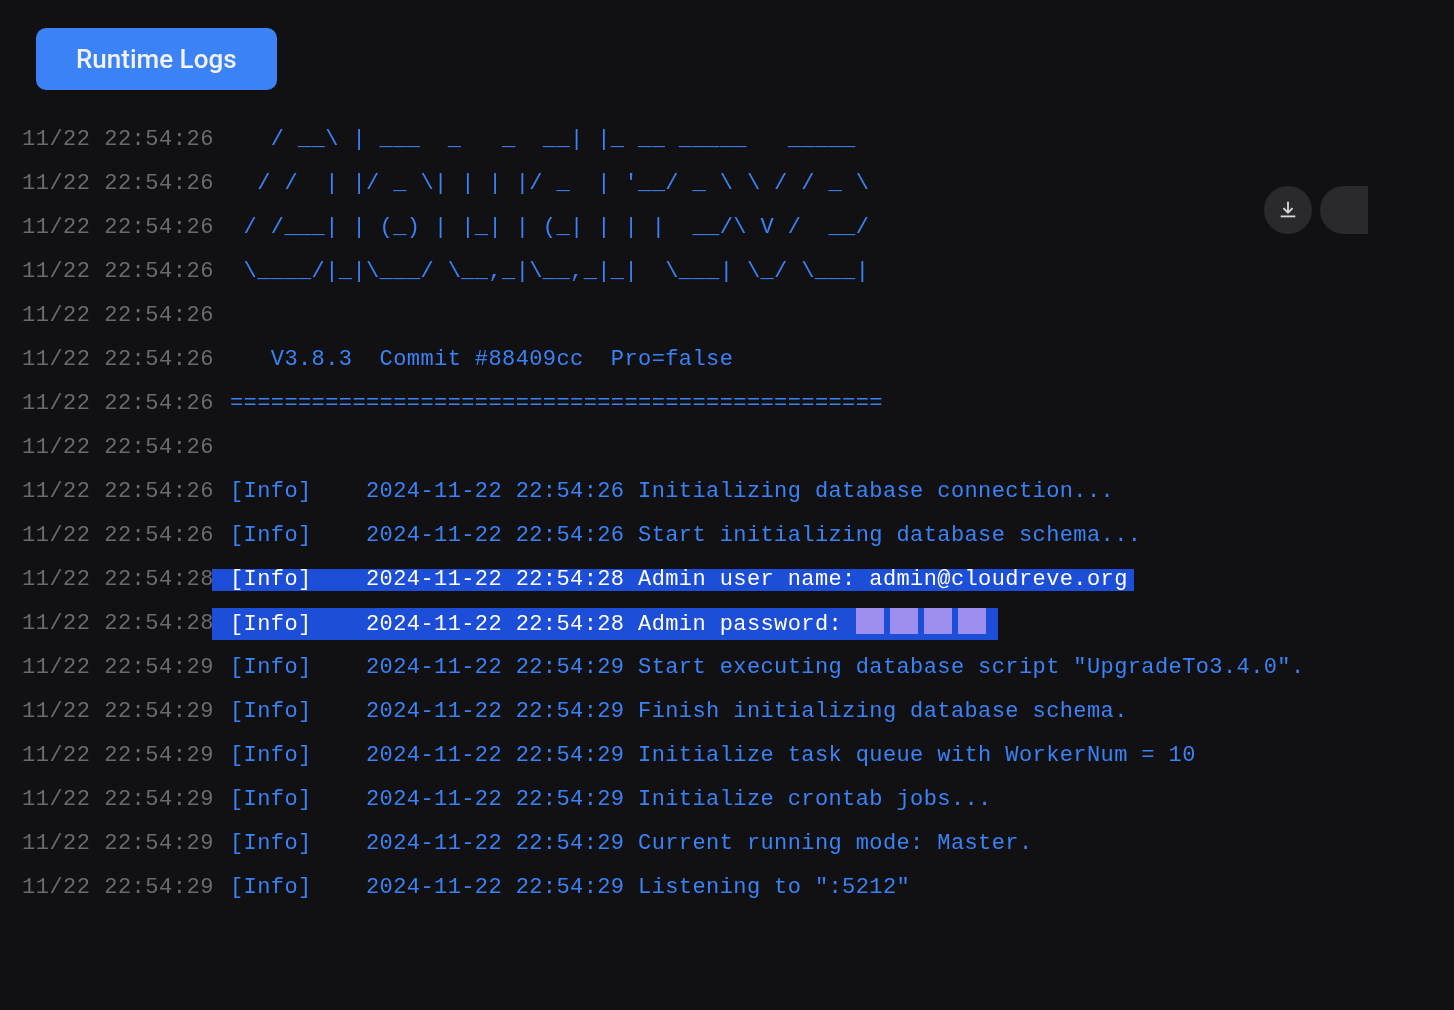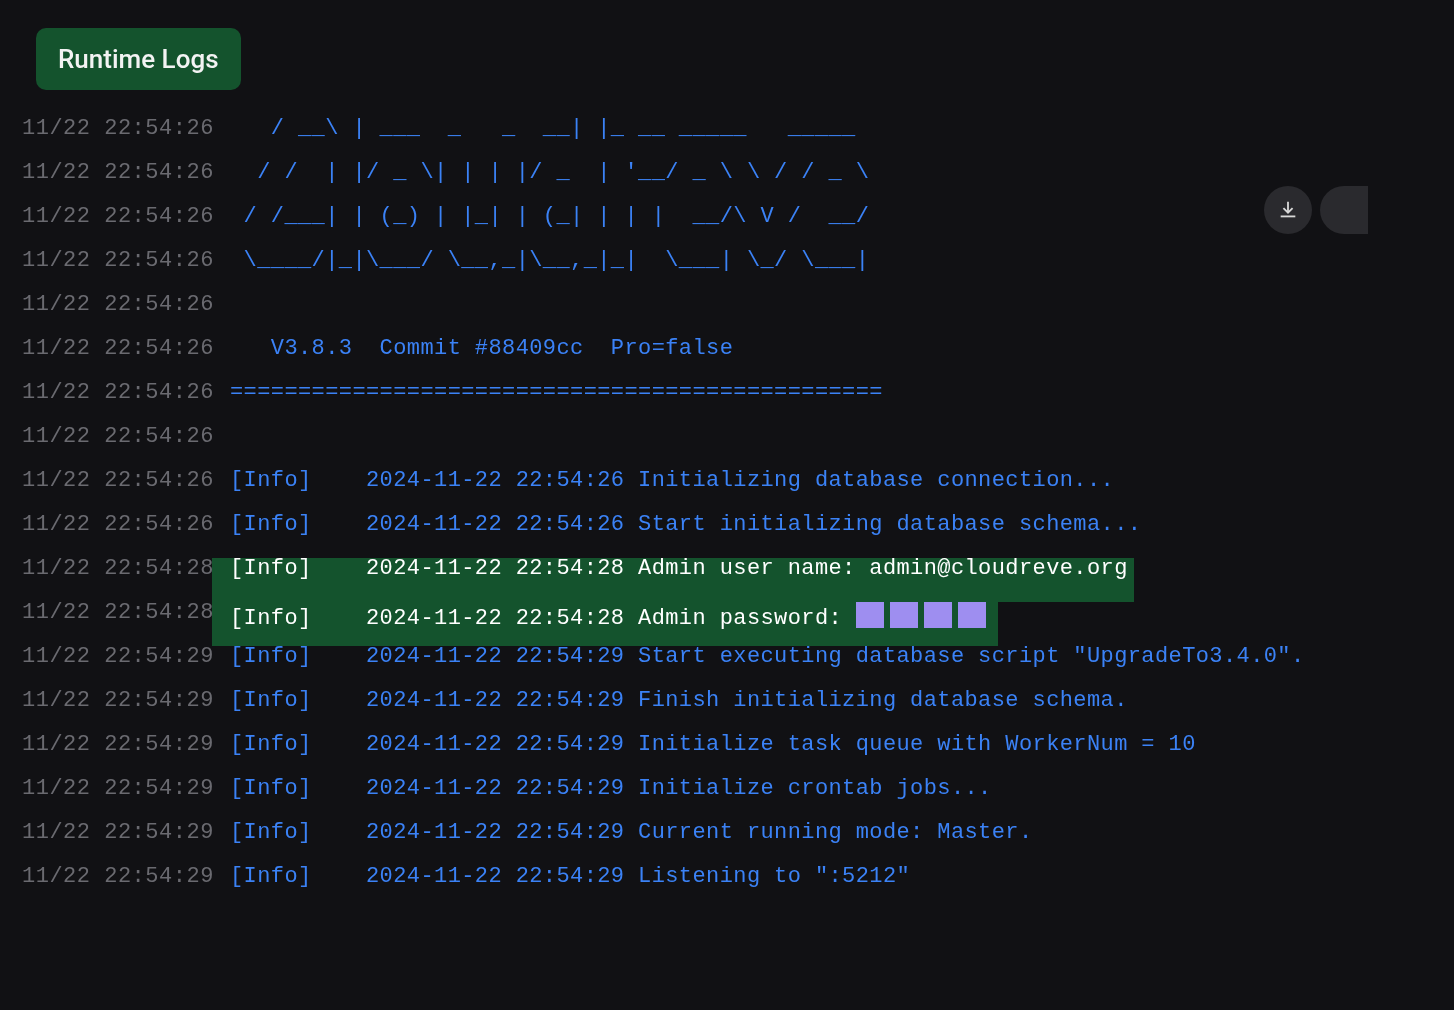"Runtime Logs" .tab { background: #14532d -> #3b82f6; padding: 18px 22px -> 18px 40px }
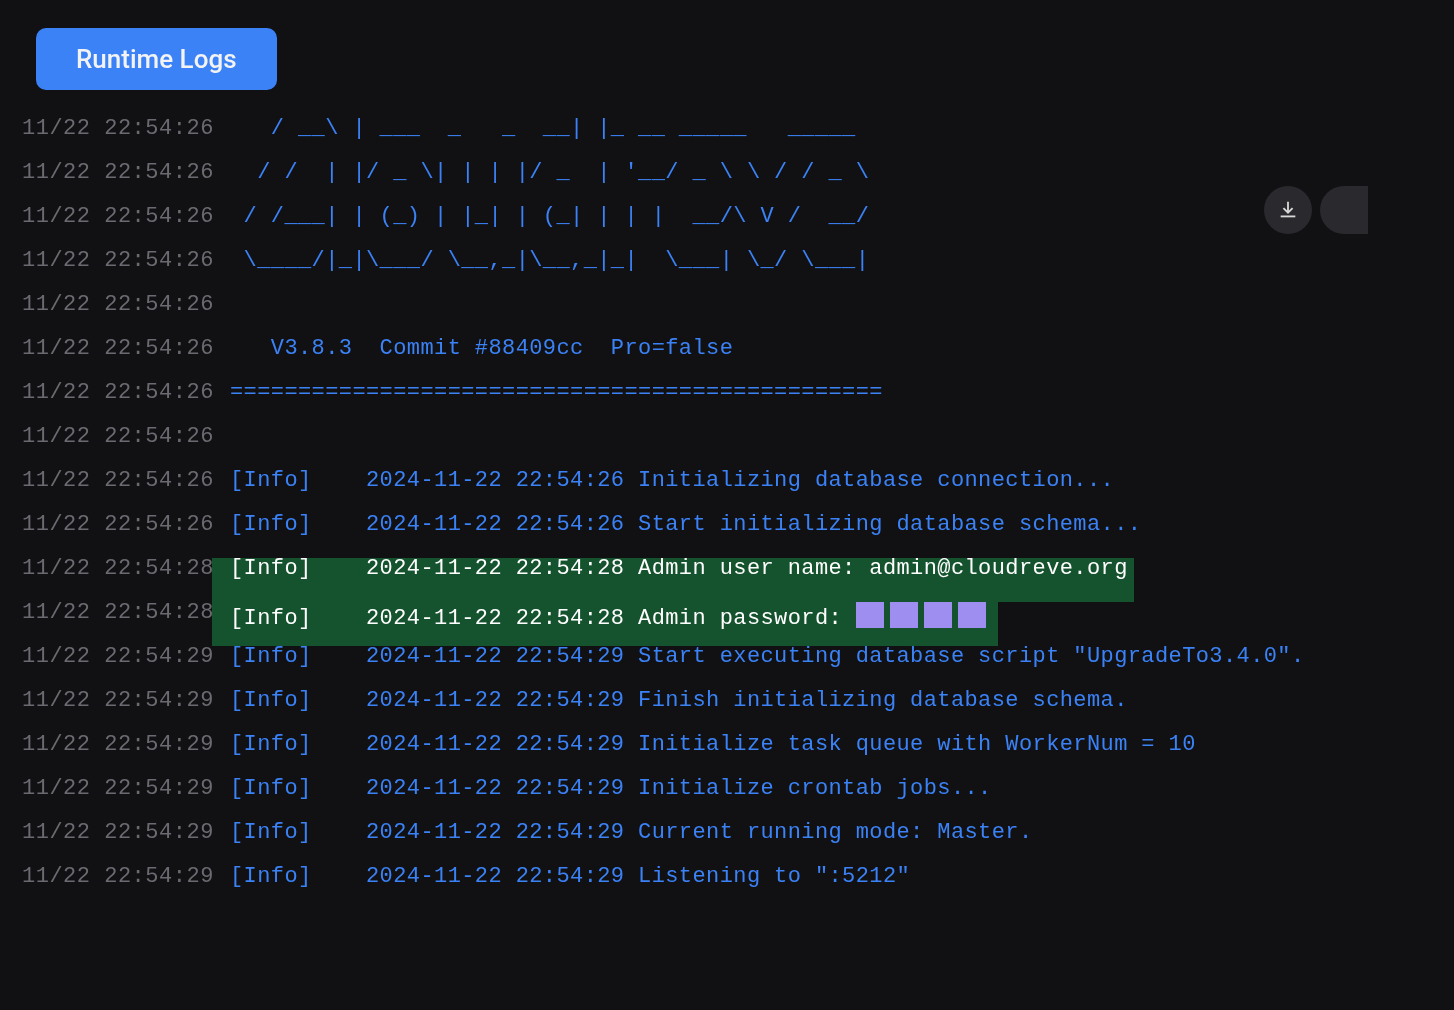"11/22 22:54:26" .log-line { align-items: none -> center }
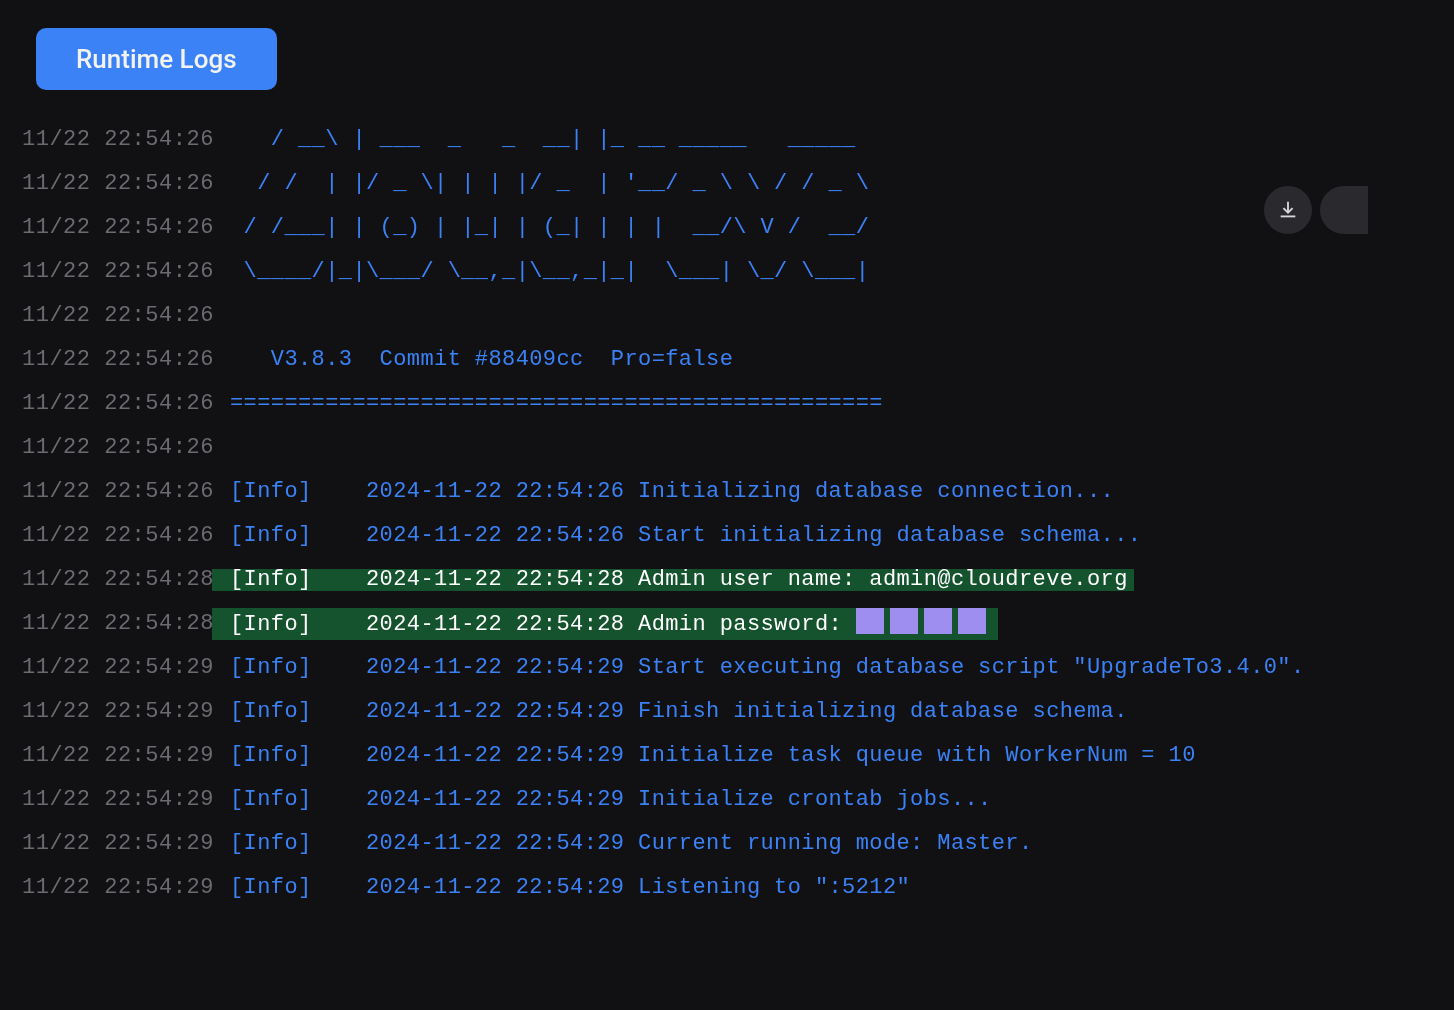"[Info] 2024-11-22 22:54:28 Admin user" .hl { background: #14532d -> #1d4ed8 }
